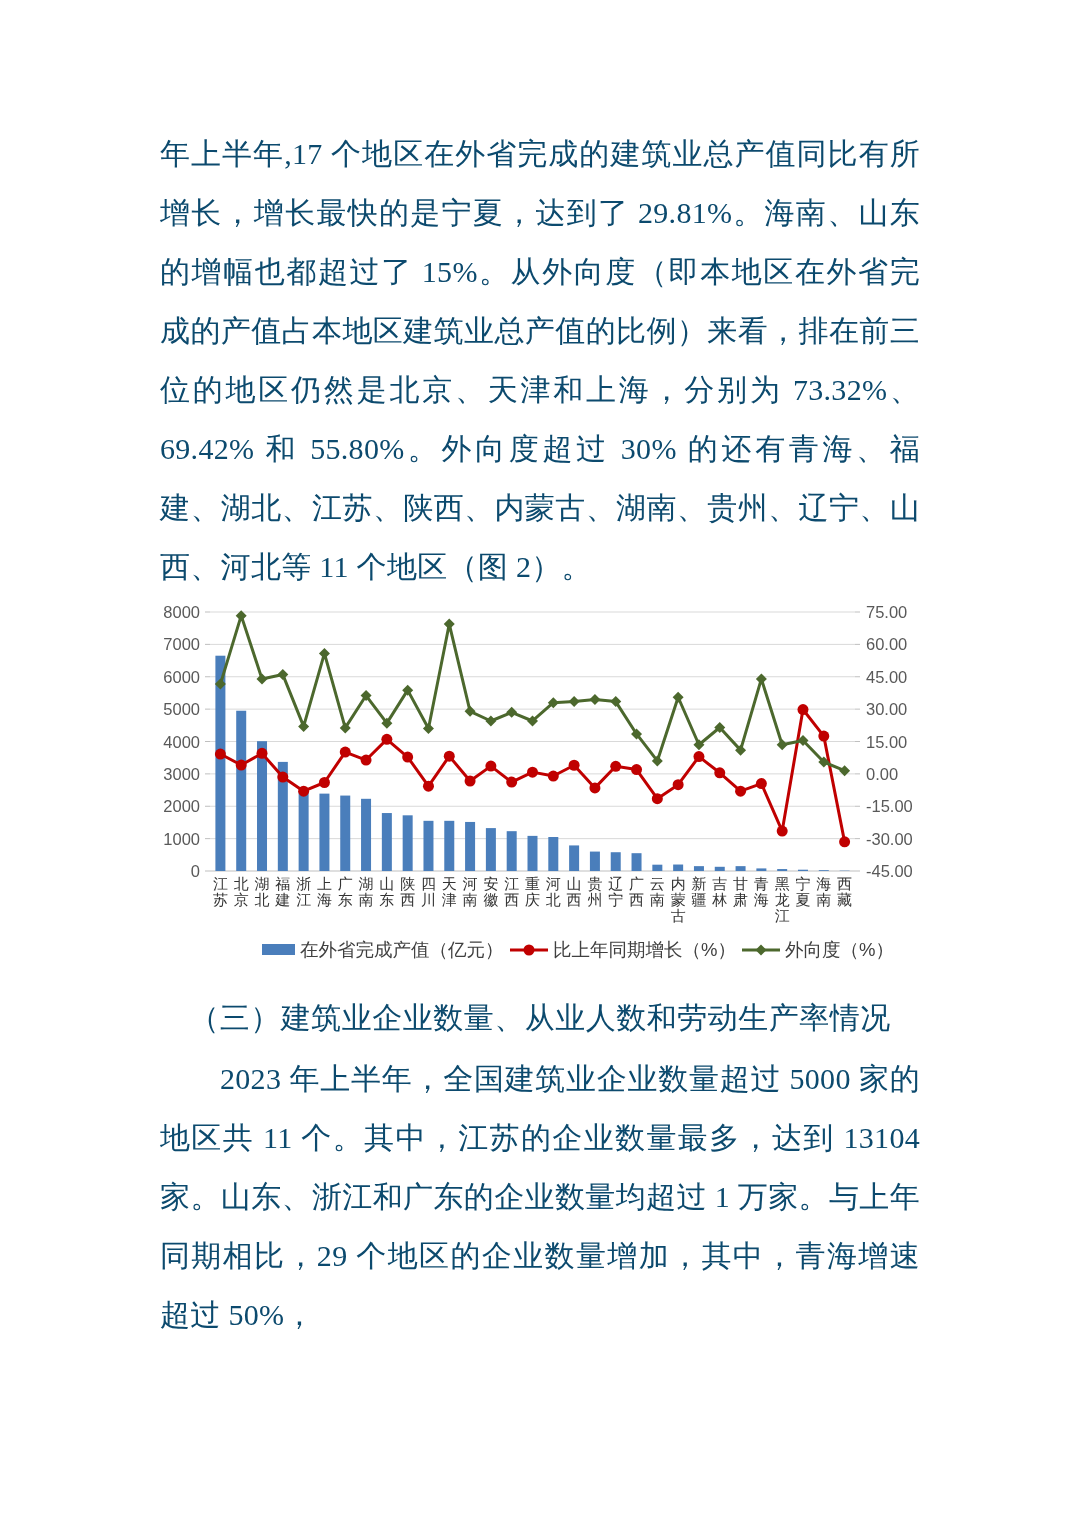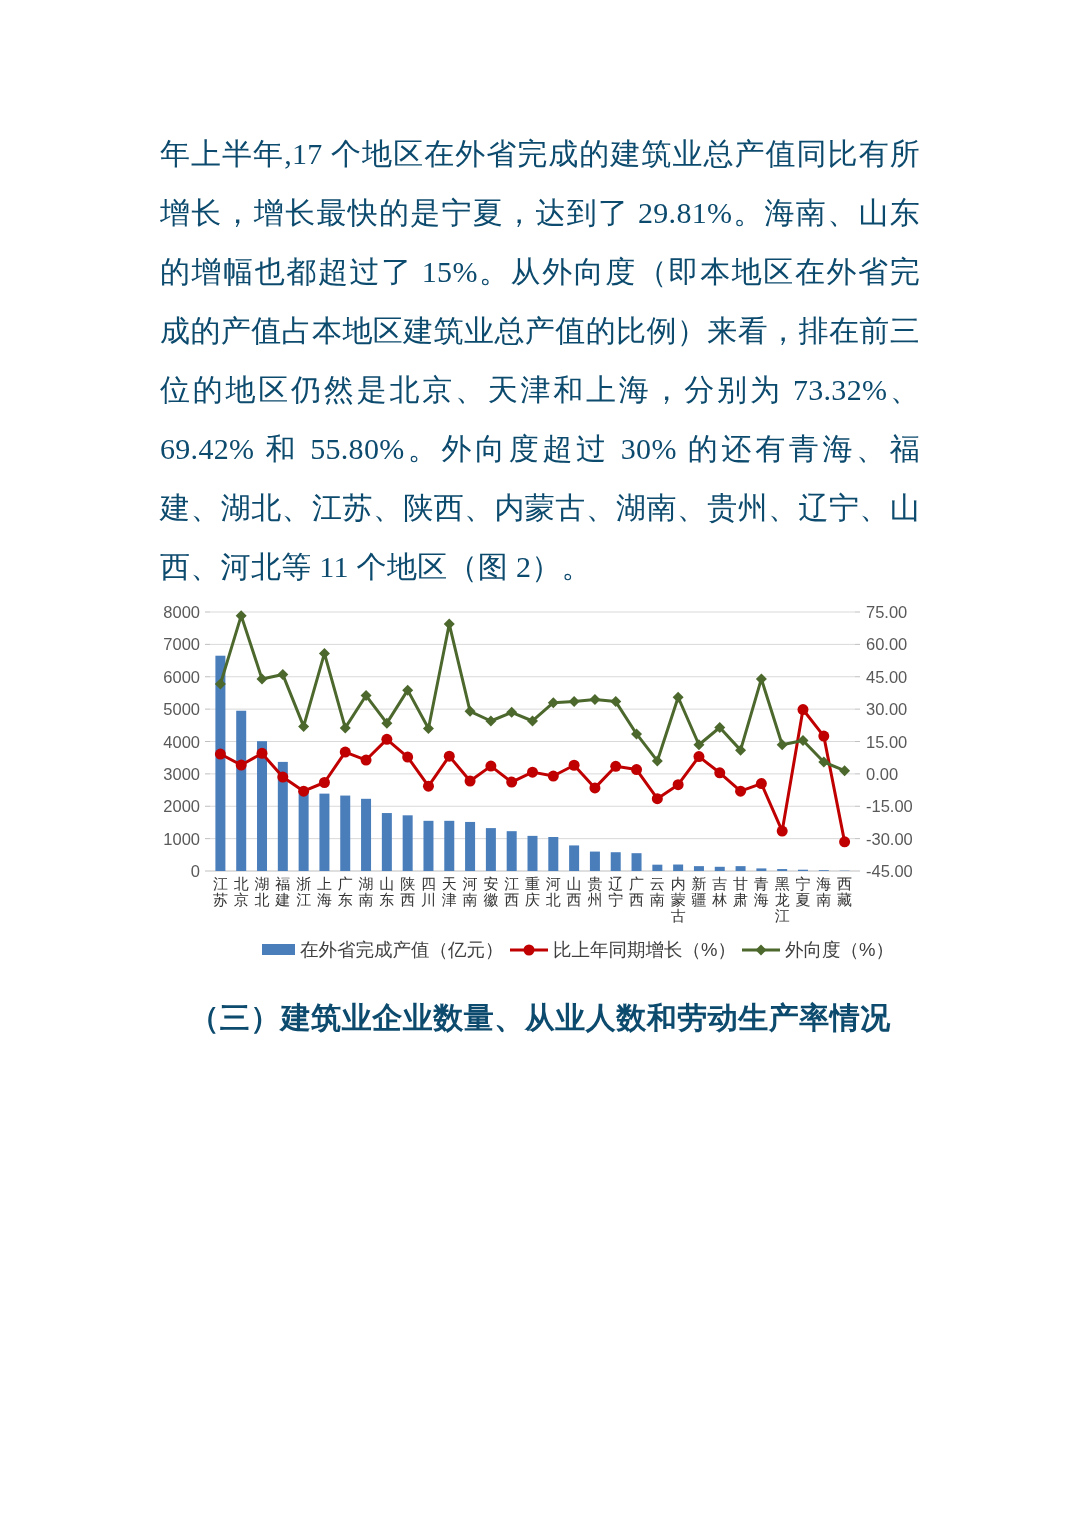"（三）建筑业企业数量、从业人数和劳动生产率情况" .heading { font-weight: bold -> normal }
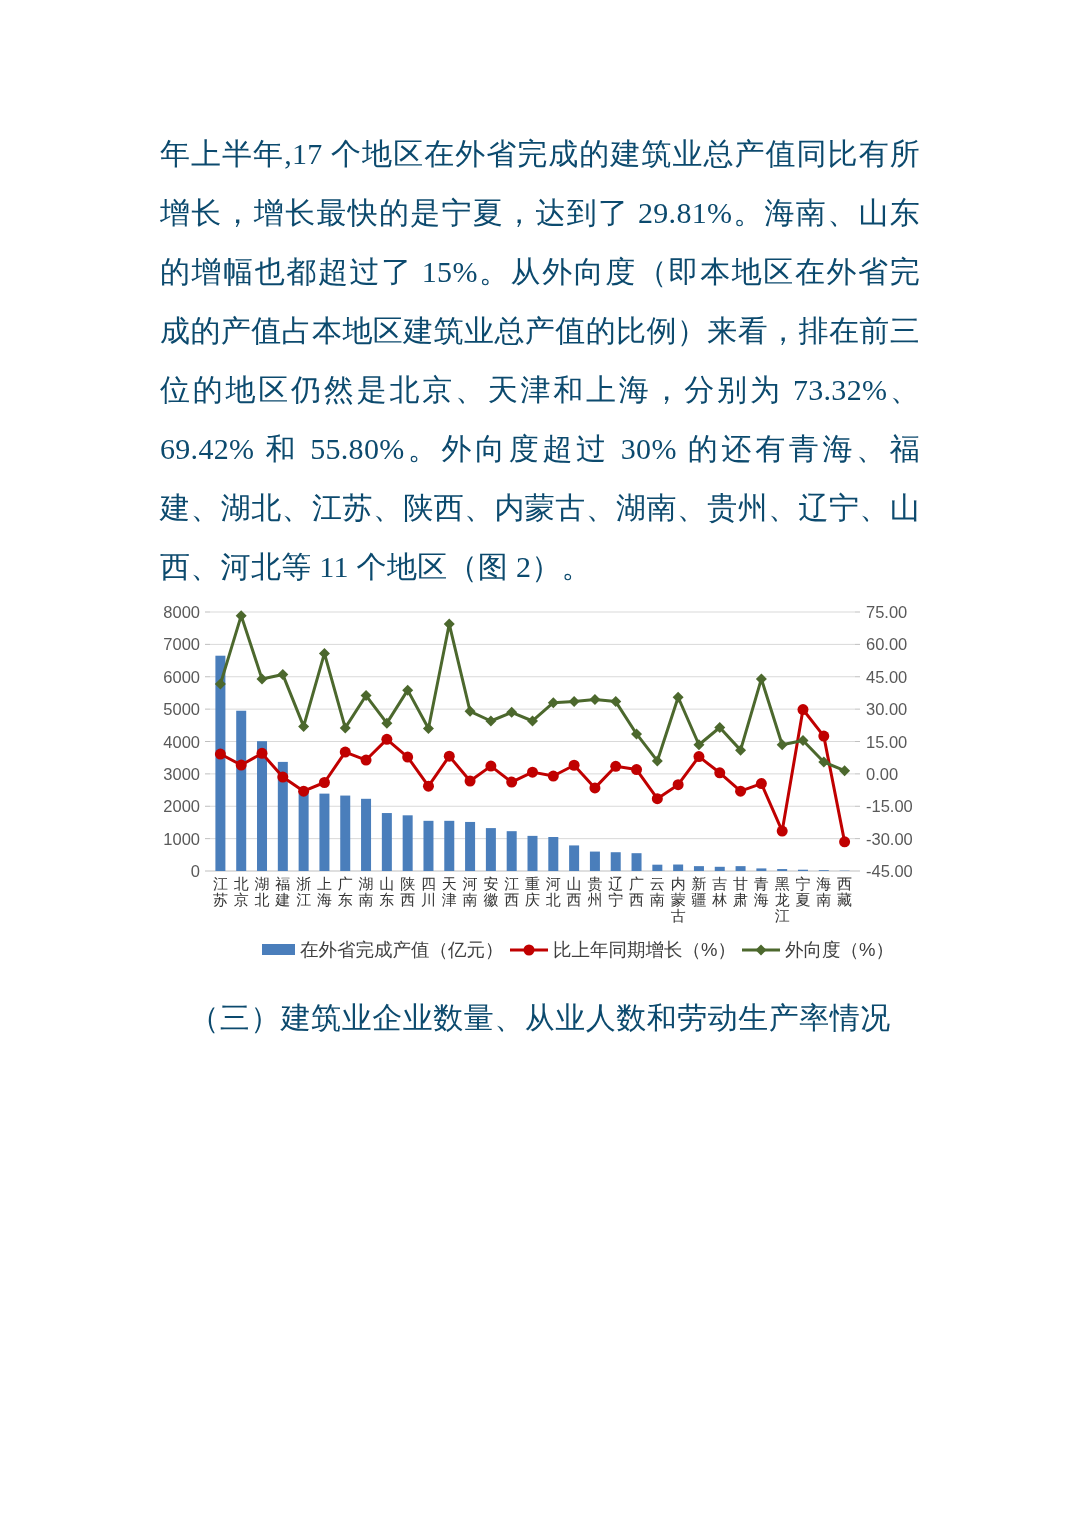"2023 年上半年，全国建筑业企业数量超过 5000 家的地区共 11" p.body-par { html: none -> <p>2023 年上半年，全国建筑业企业数量超过 5000 家的地区共 11 个。其中，江苏的企业数量最多，达到 13104 家。山东、浙江和广东的企业数量均超过 1 万家。与上年同期相比，29 个地区的企业数量增加，其中，青海增速超过 50%，</p> }
